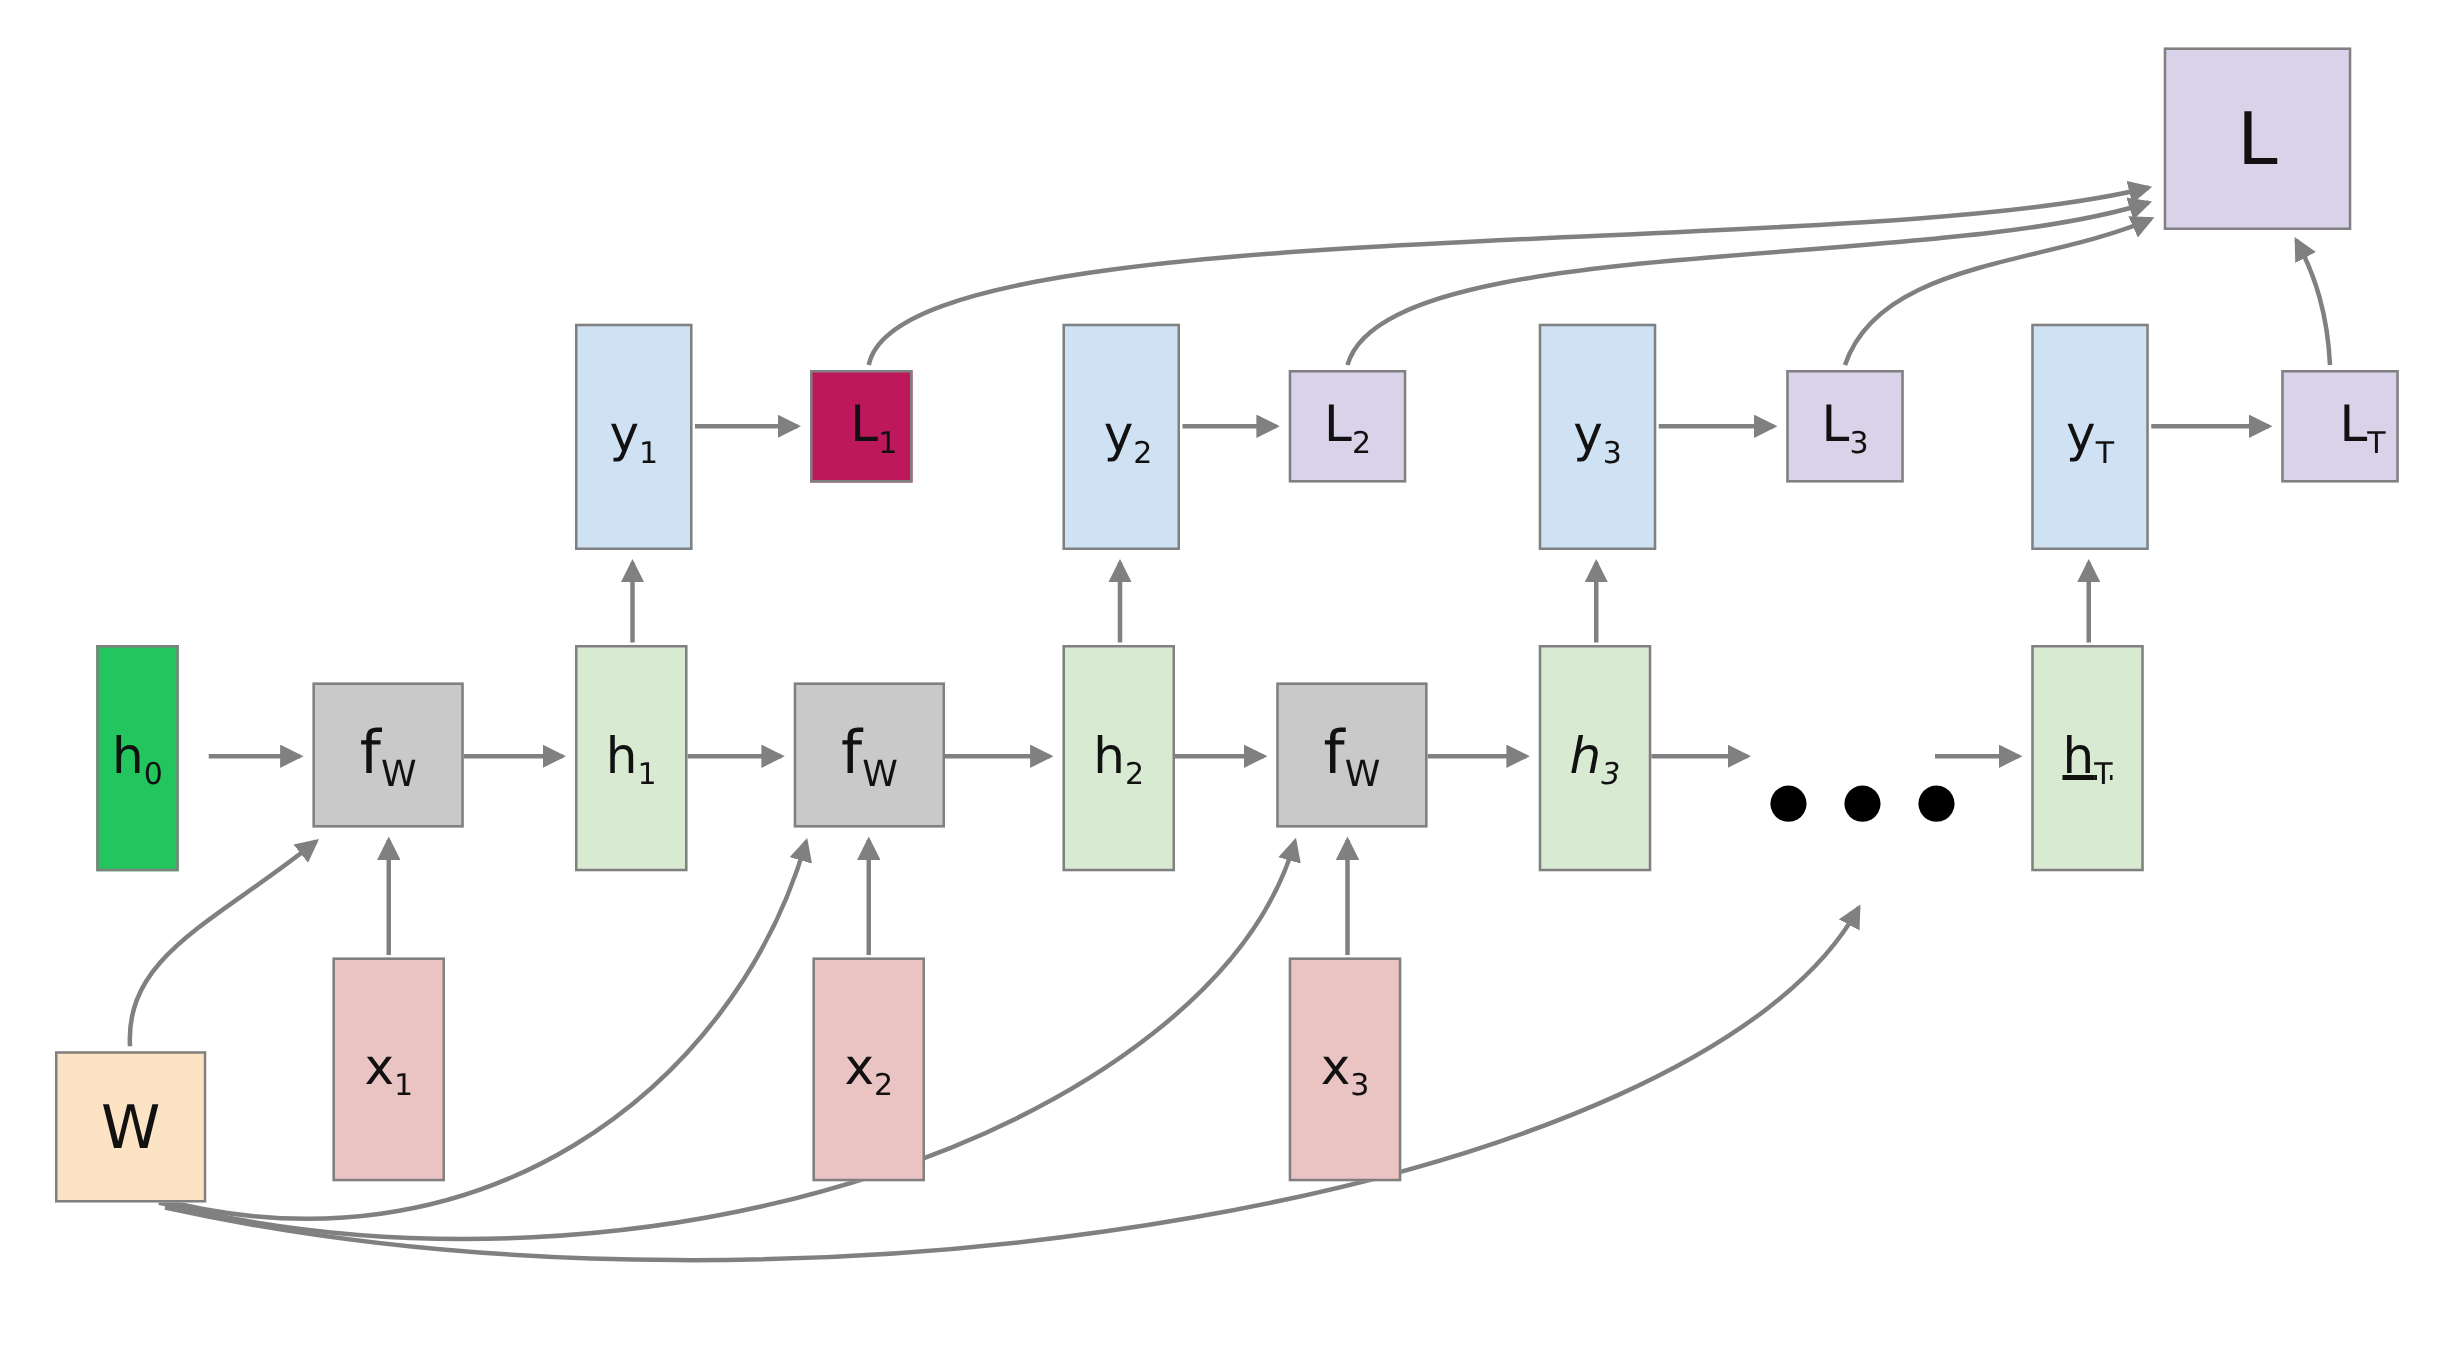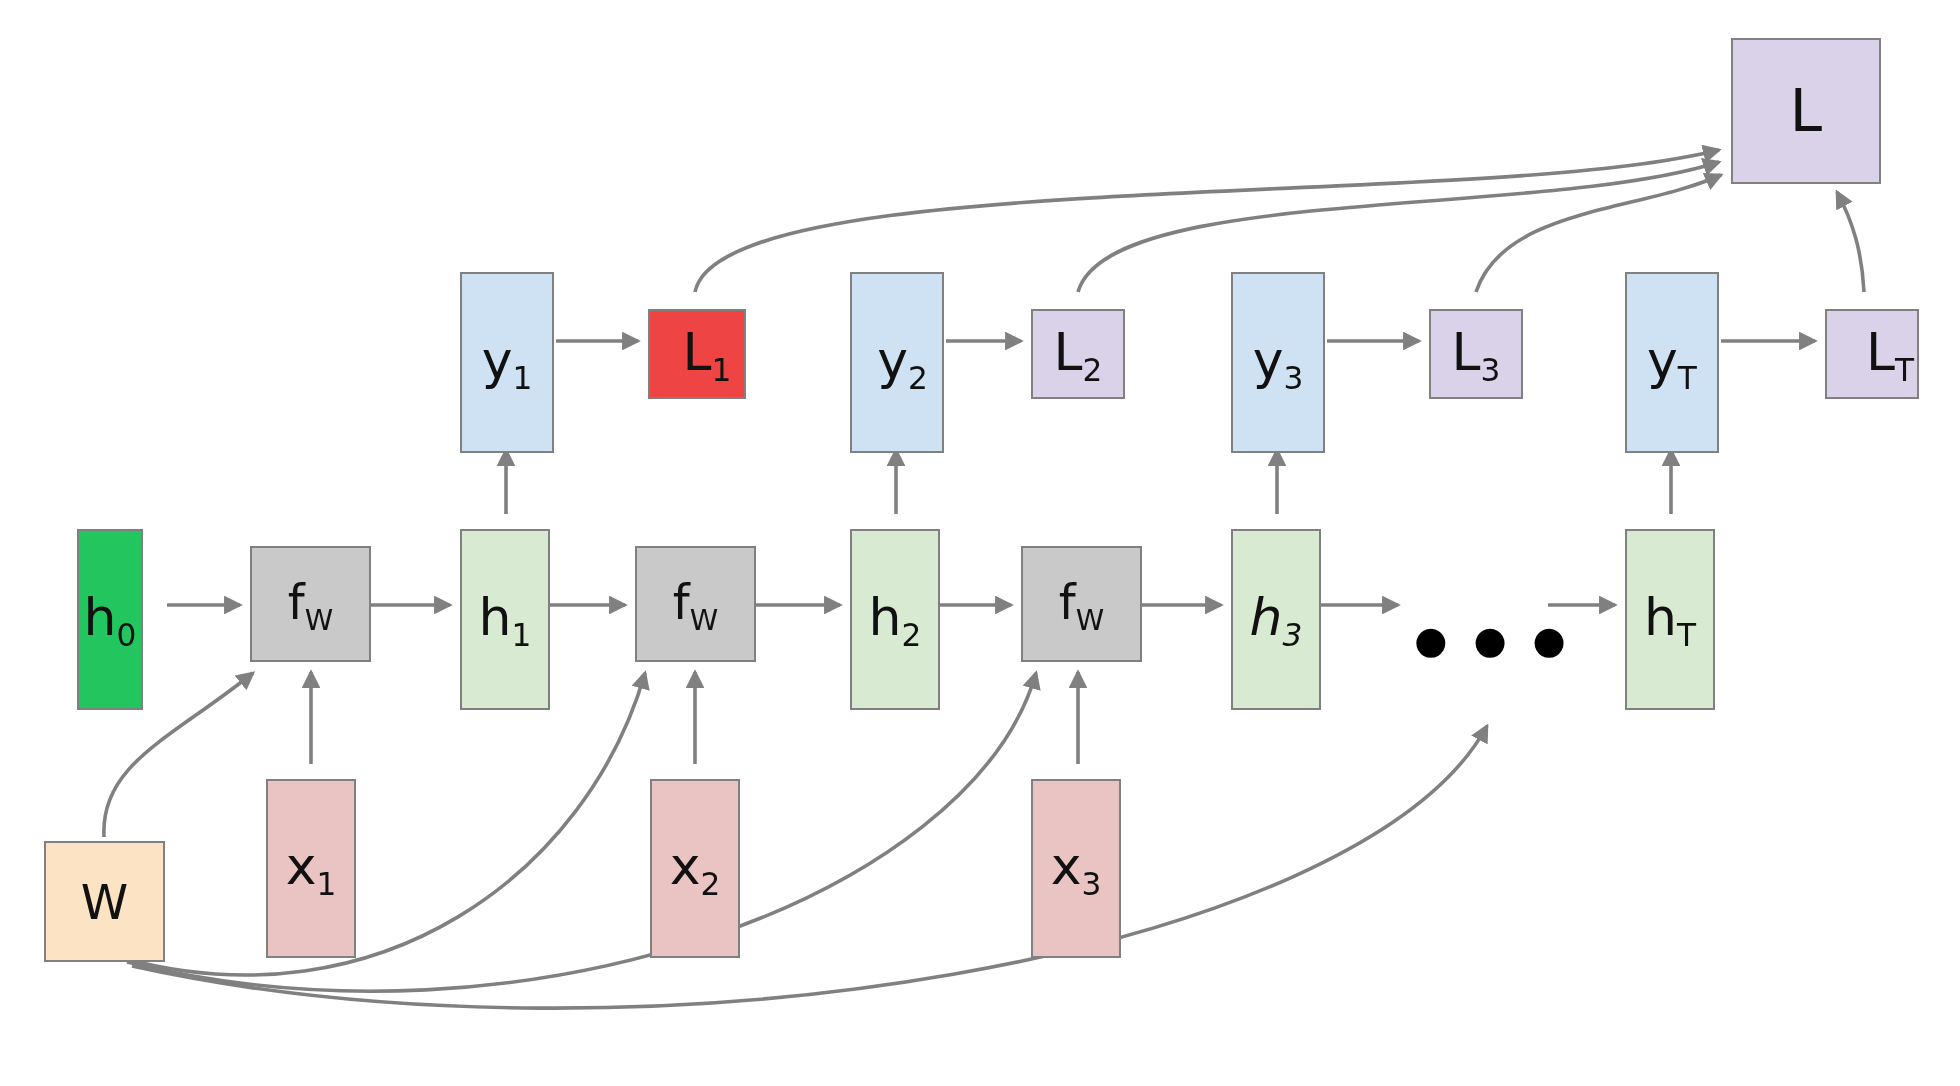"y1" .sz-s { font-size: 52px -> 40px; margin-top: 13px -> none }
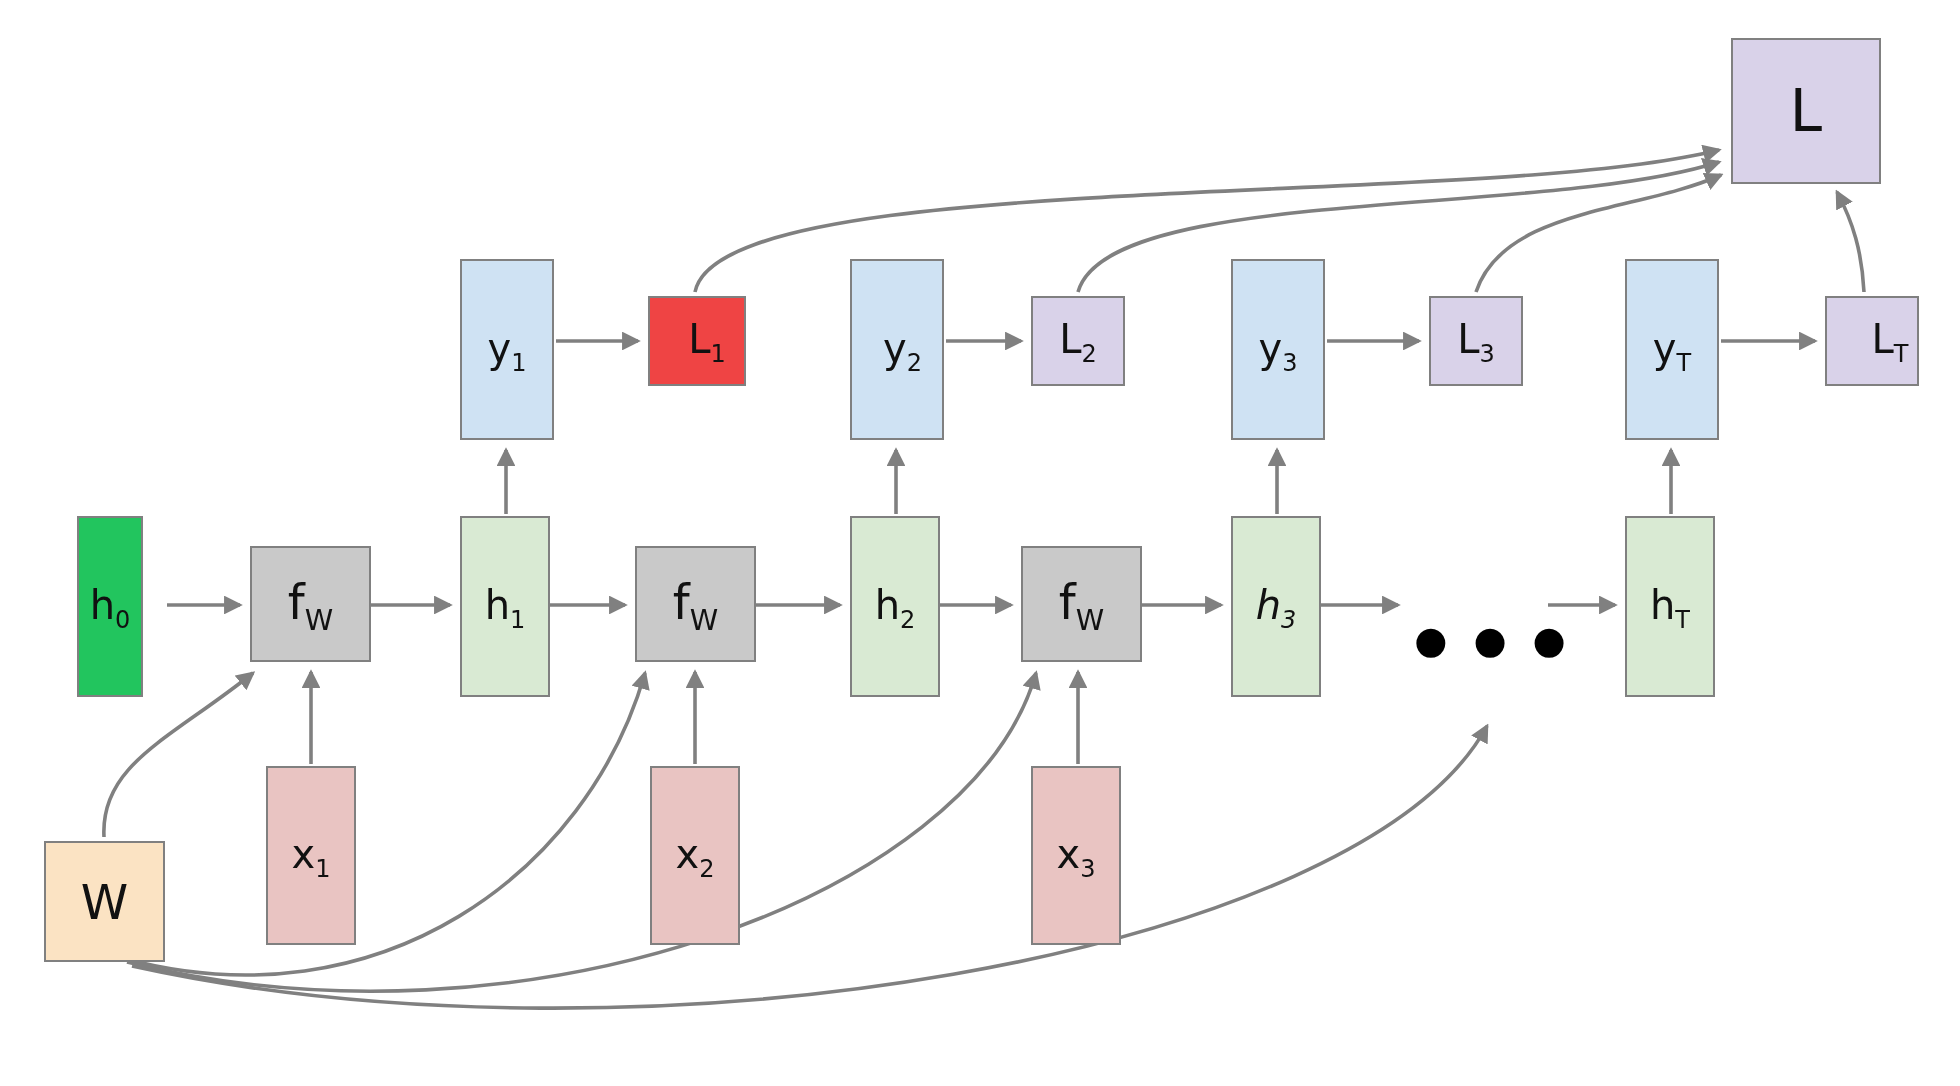"L1" div.node { background: #ef4444 -> #be185d; width: 98px -> 82px }
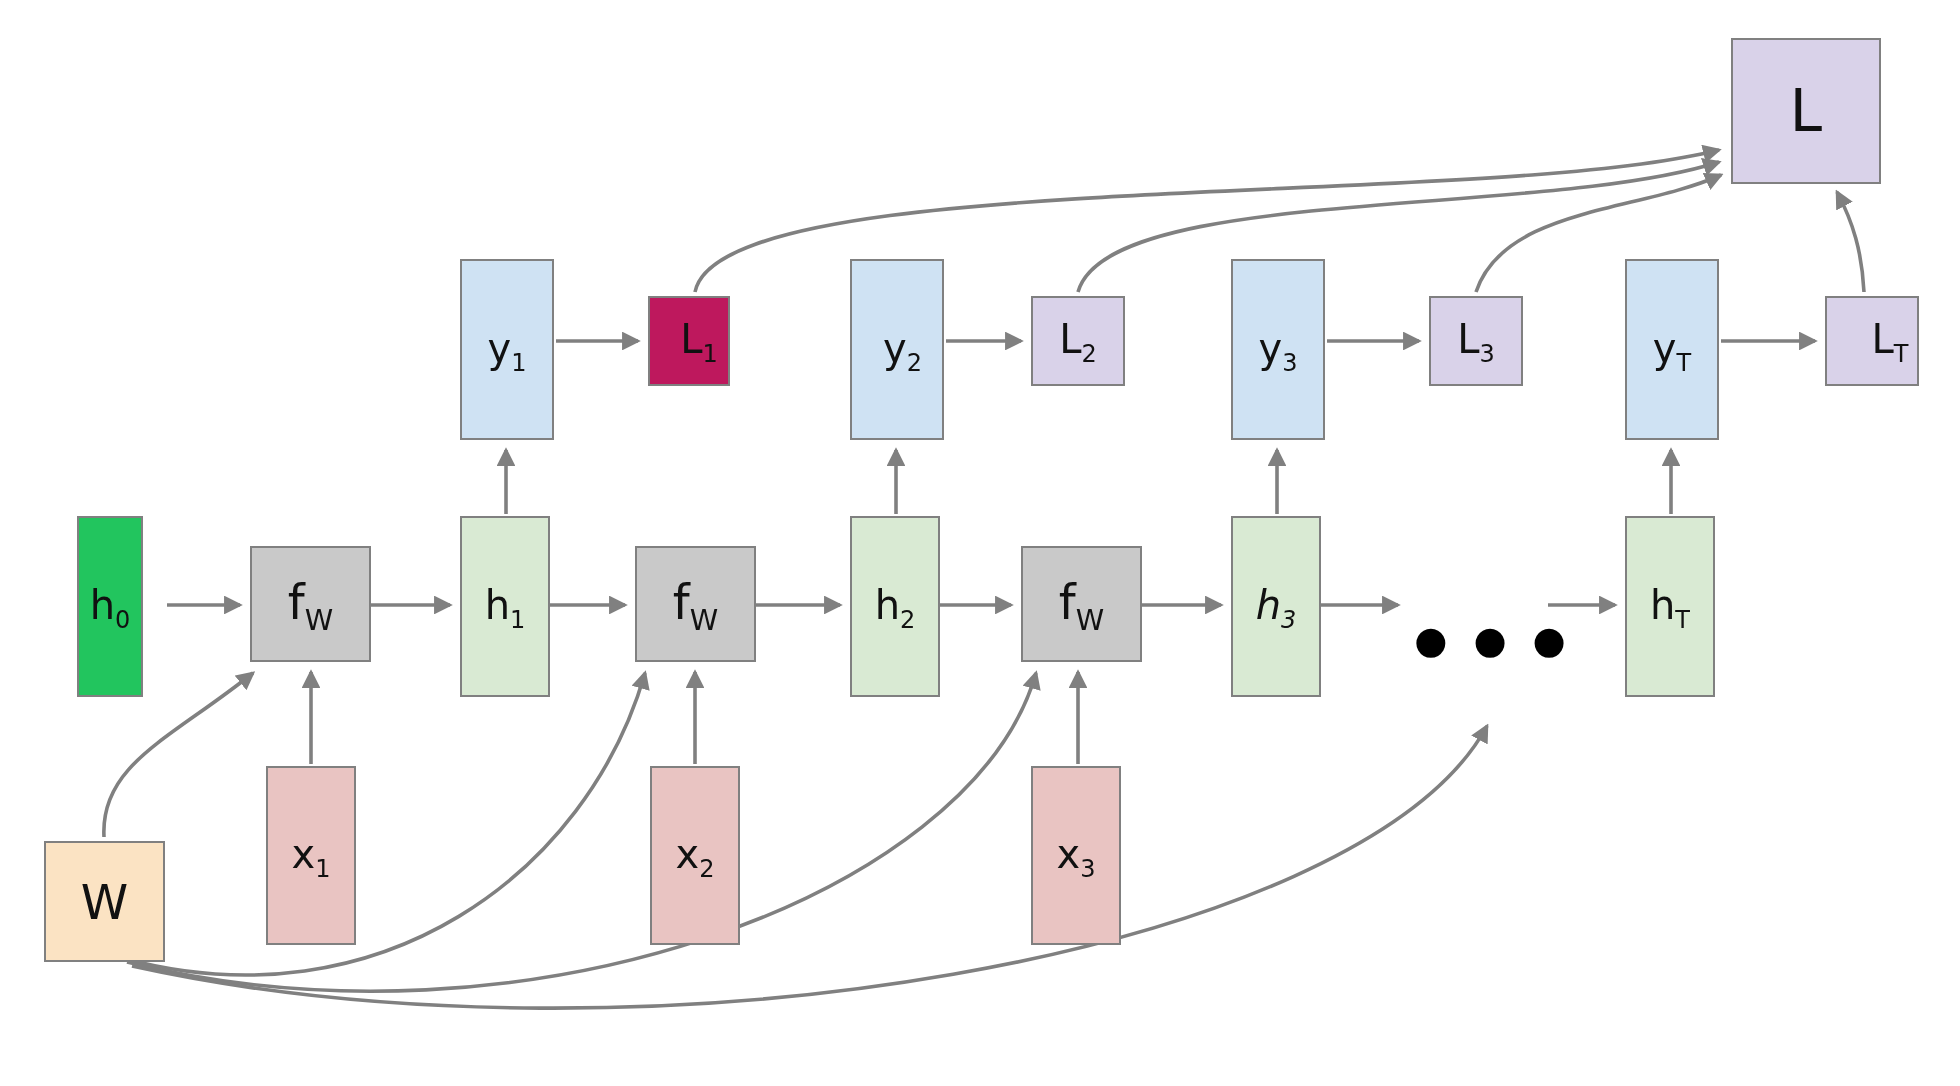"hT" div.node { text-decoration: none -> underline }
